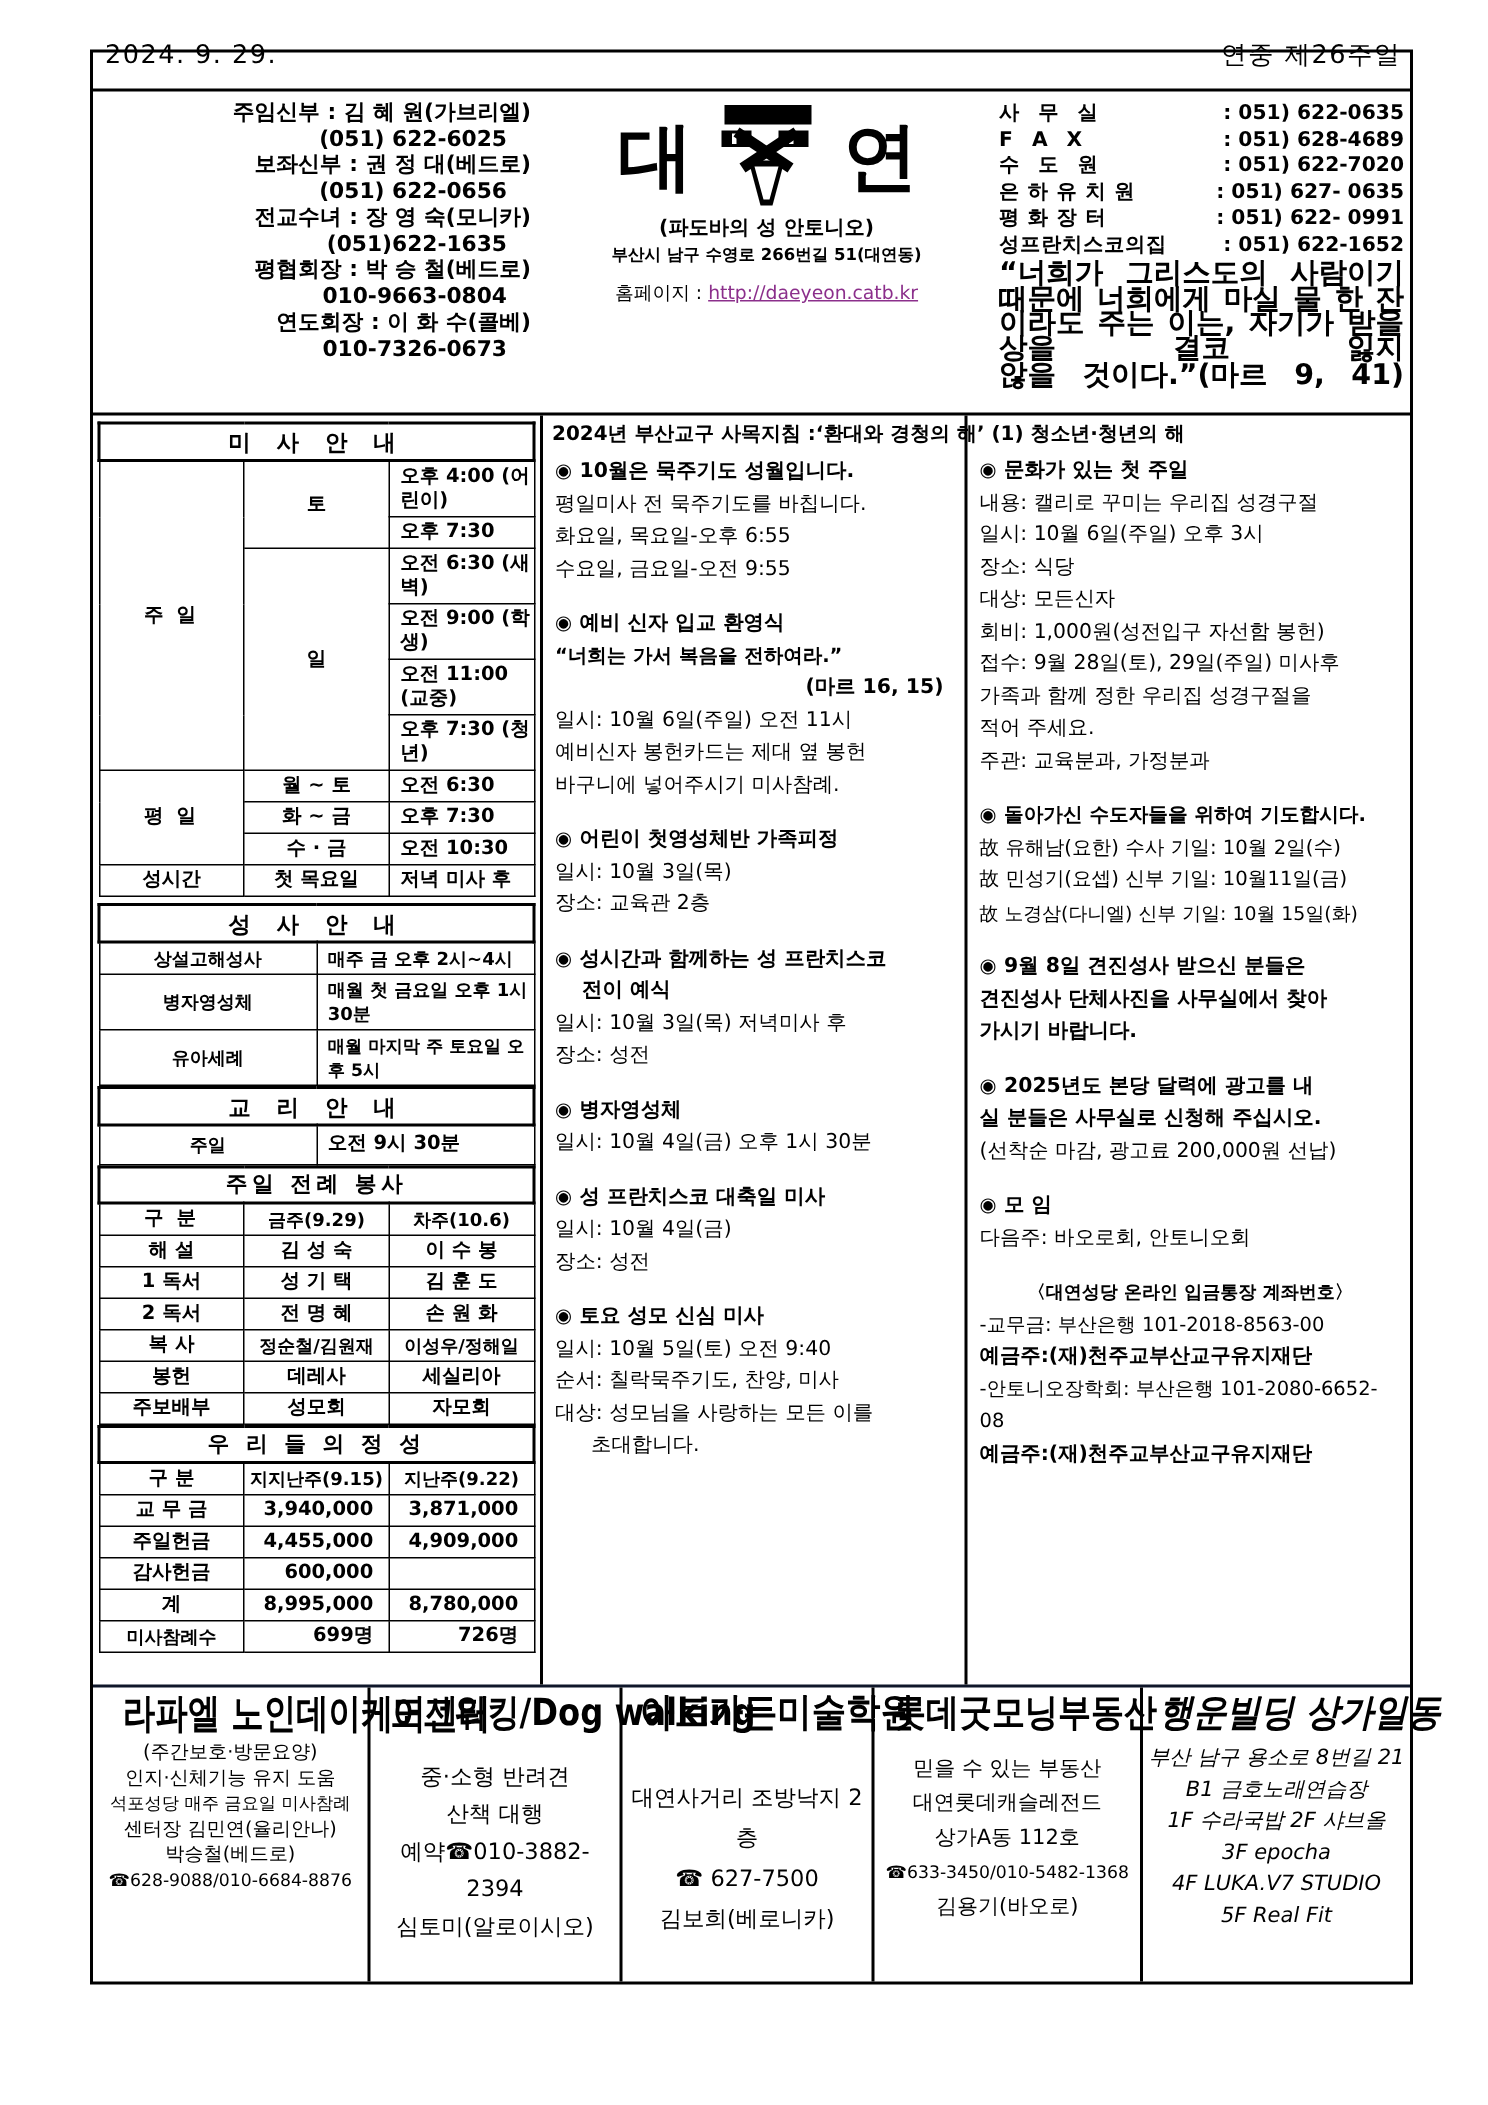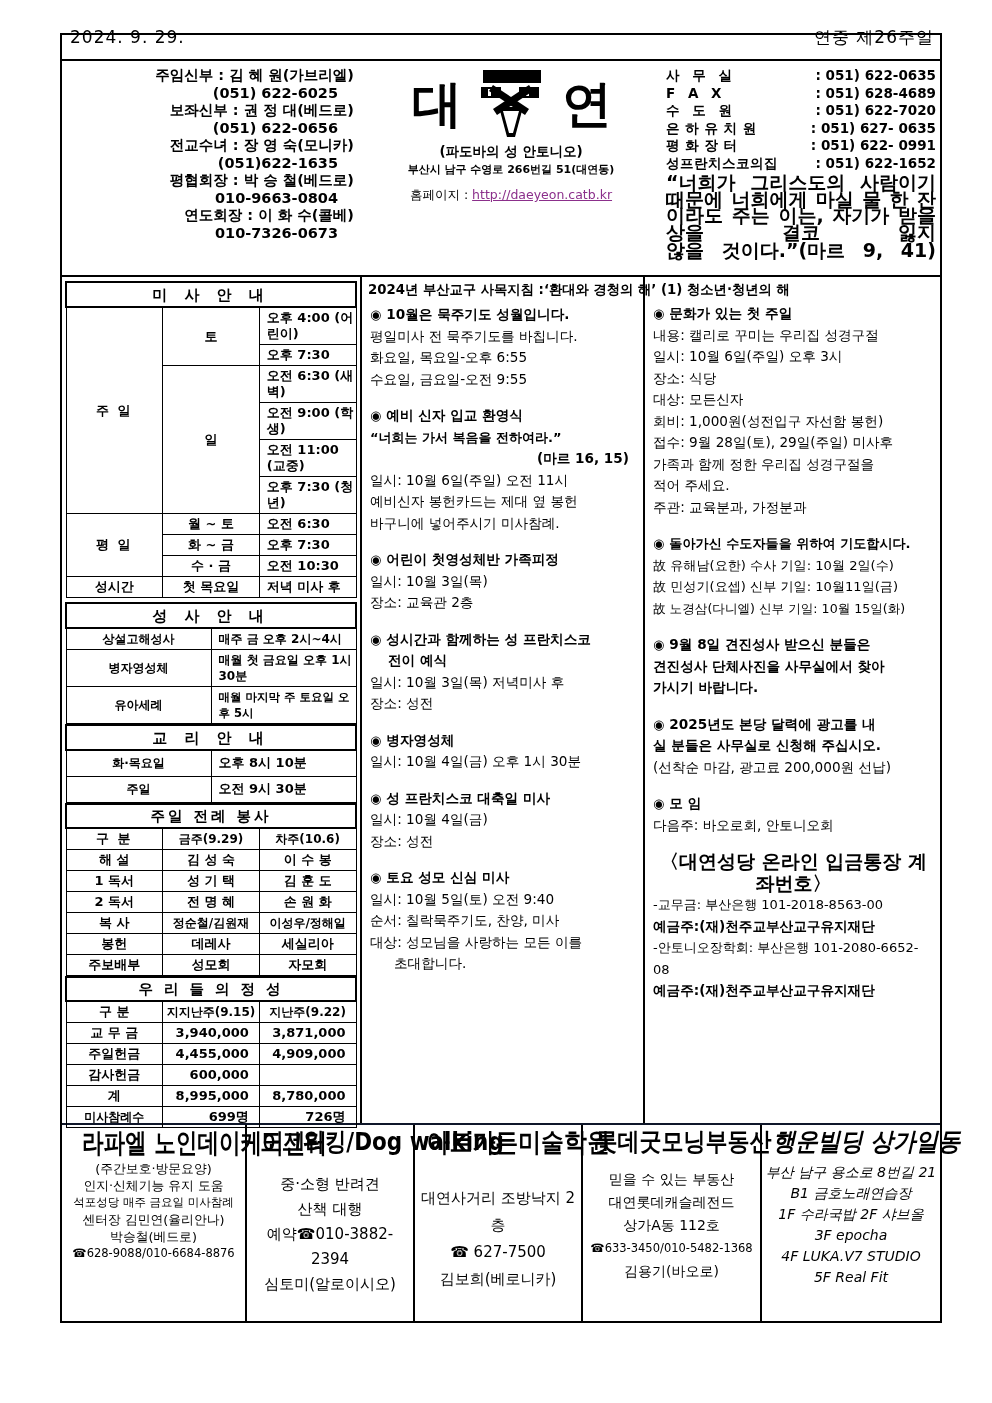"화·목요일" tr { html: <tr> <td>화·목요일</td> <td>오후 8시 10분</td> </tr> -> none }
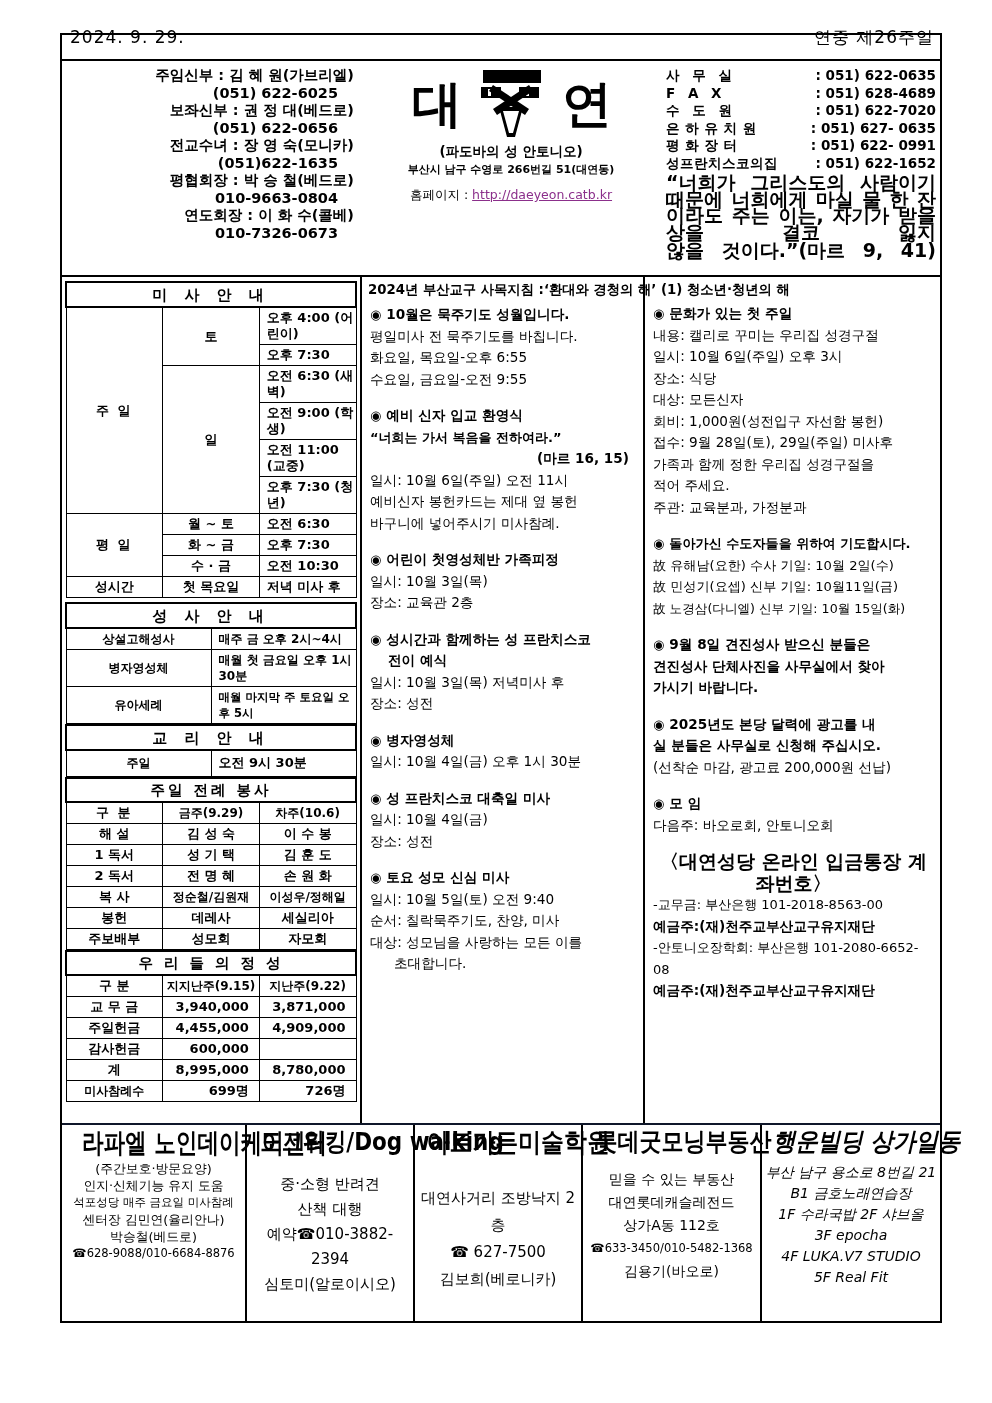"〈대연성당 온라인 입금통장 계좌번호〉" .acct .ttl { font-size: 19px -> 12px }
